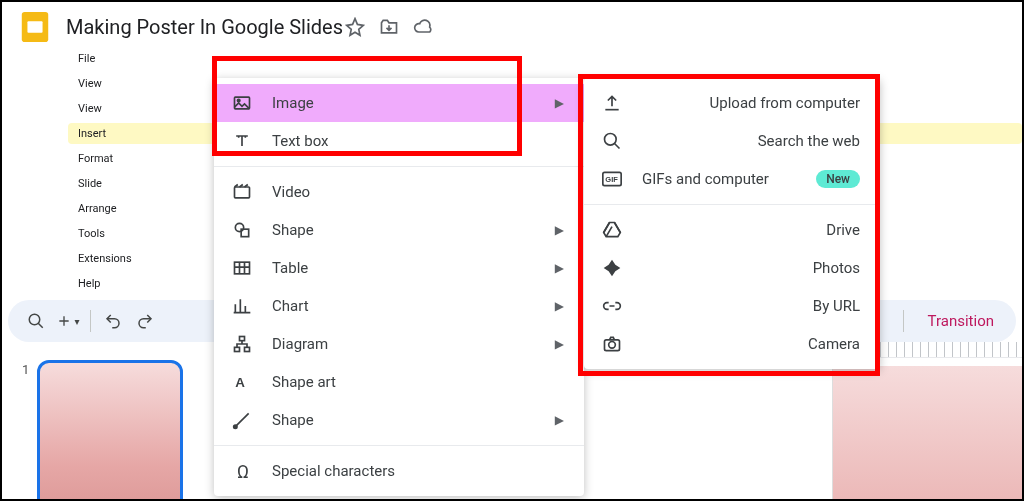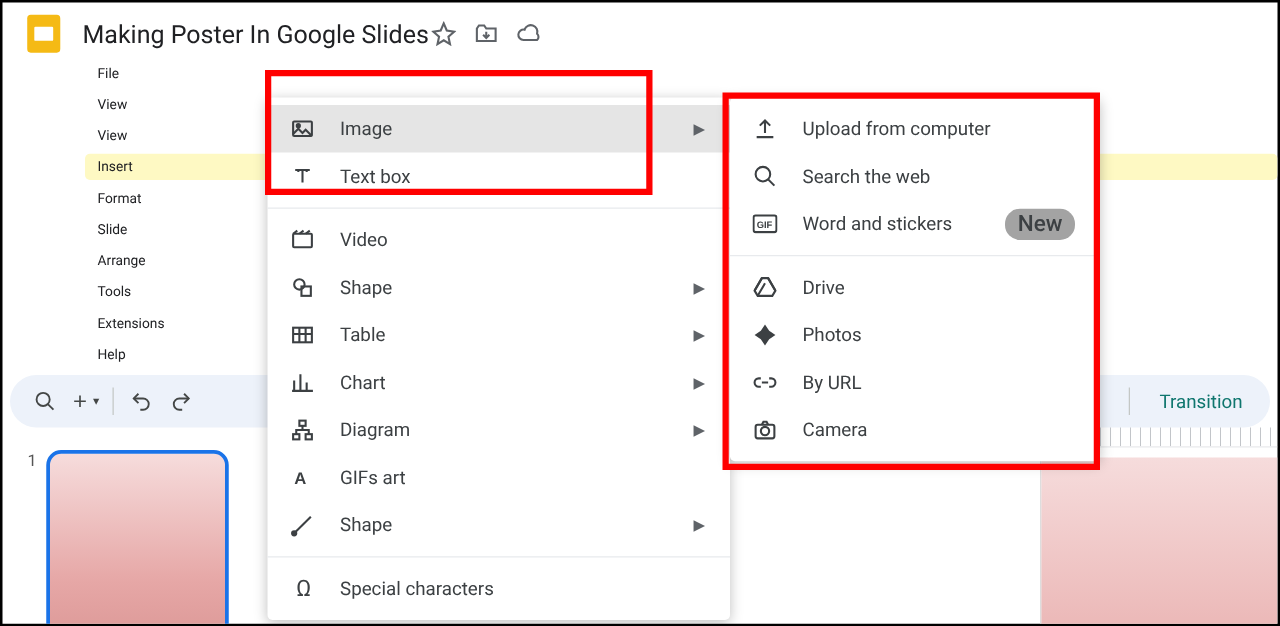"Image" .menu-row.active { background: #e5e5e5 -> #f0abfc }
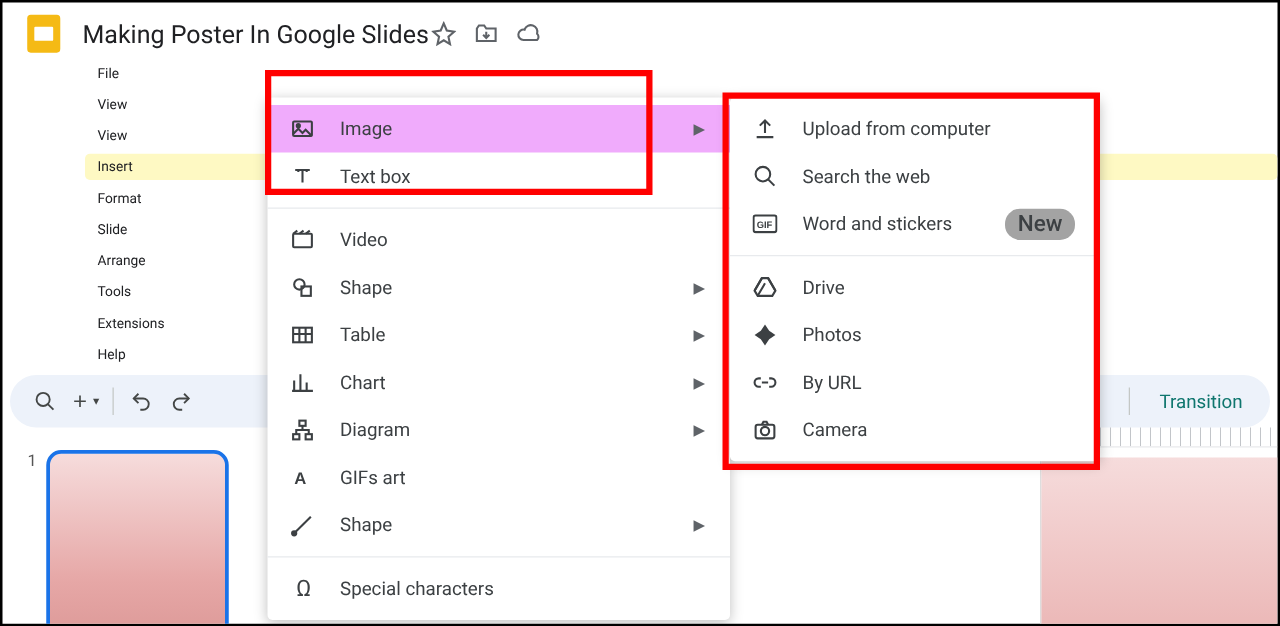"Upload from computer" .submenu .menu-row { justify-content: none -> space-between }
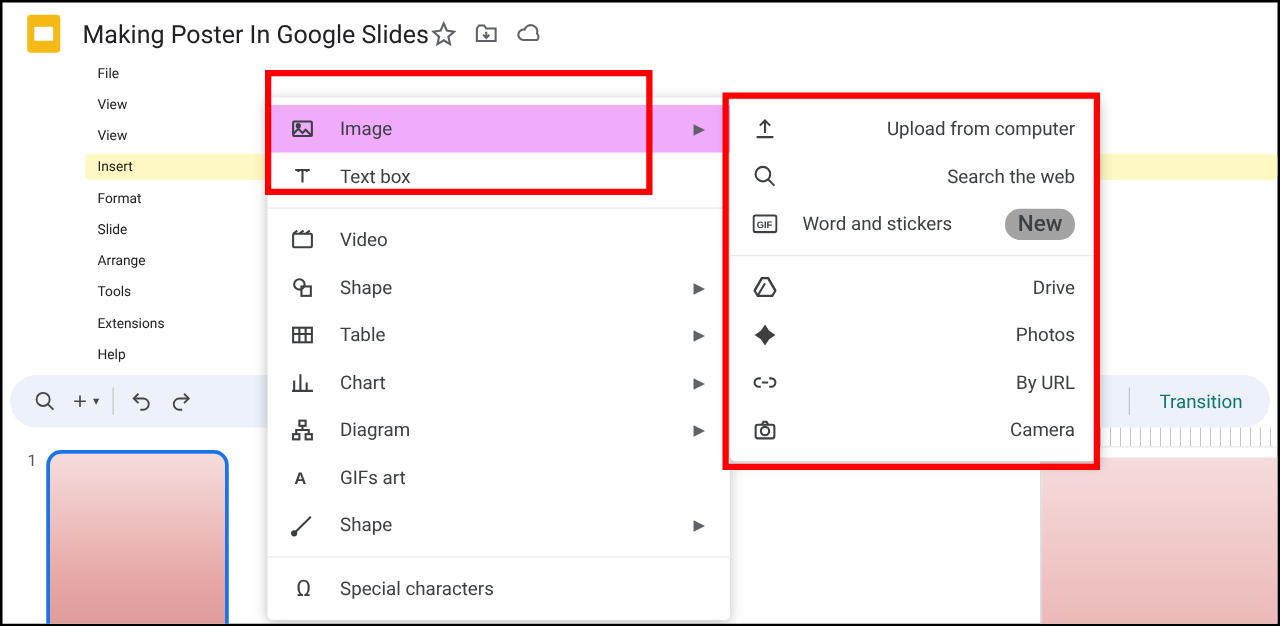"Word and stickers" span { text: Word and stickers -> GIFs and computer }
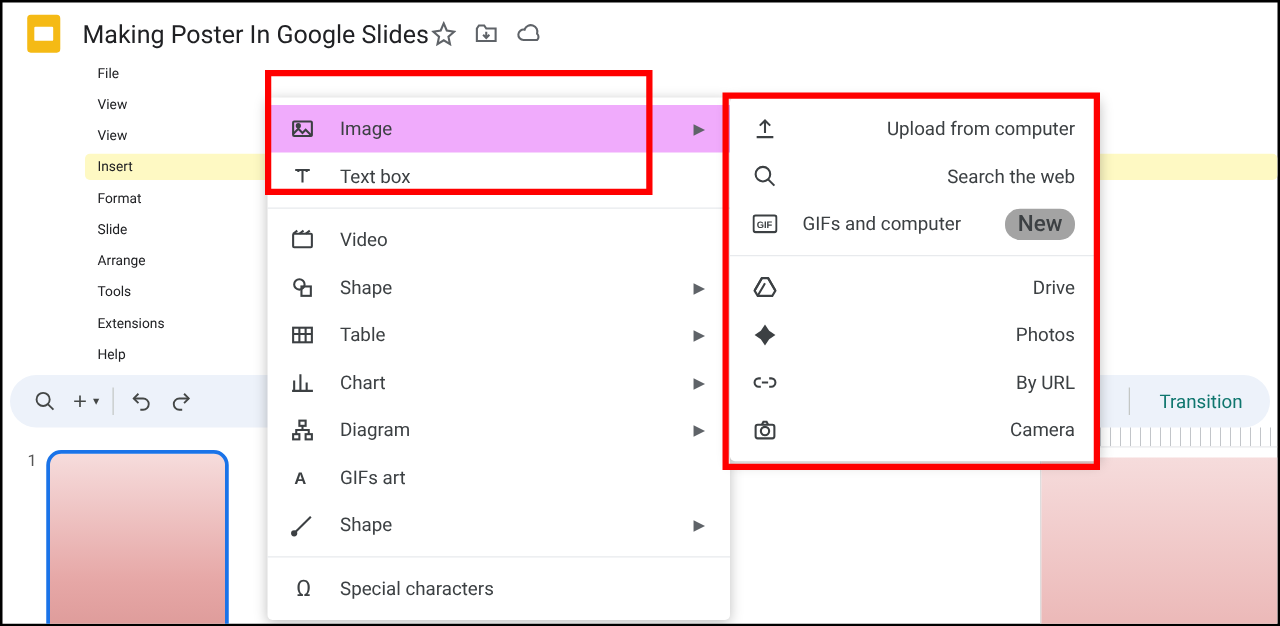"New" .badge { background: #a3a3a3 -> #5eead4; font-size: 18px -> 12px }
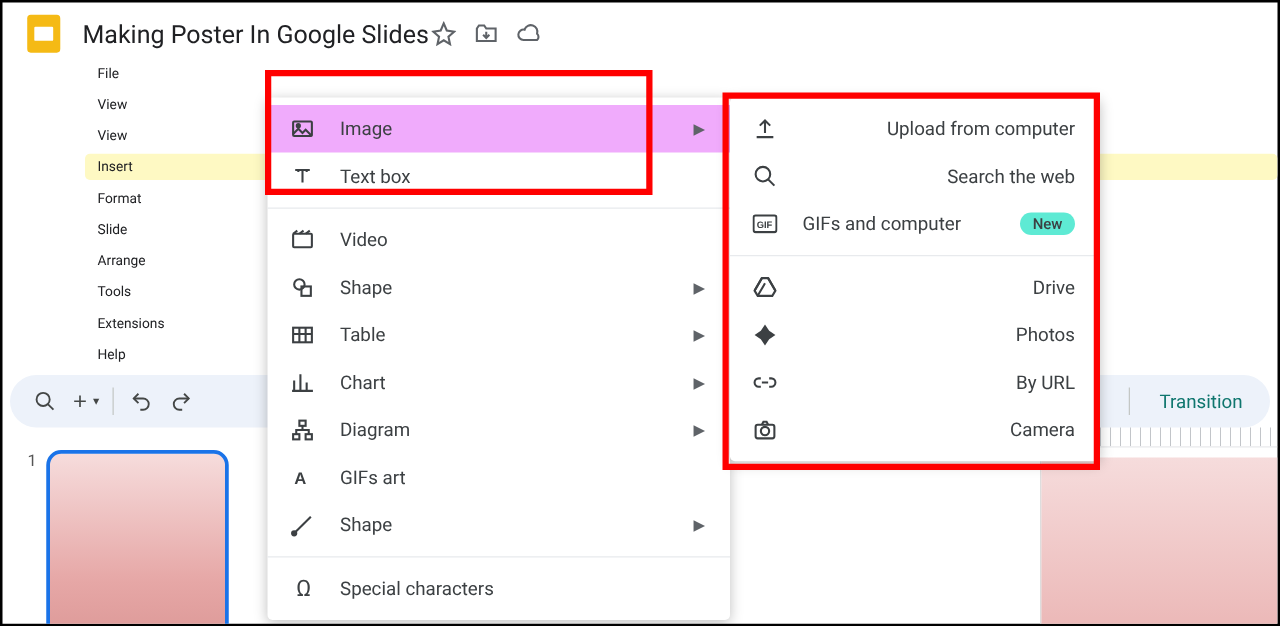"Transition" .tb-right { color: #0f766e -> #be185d }
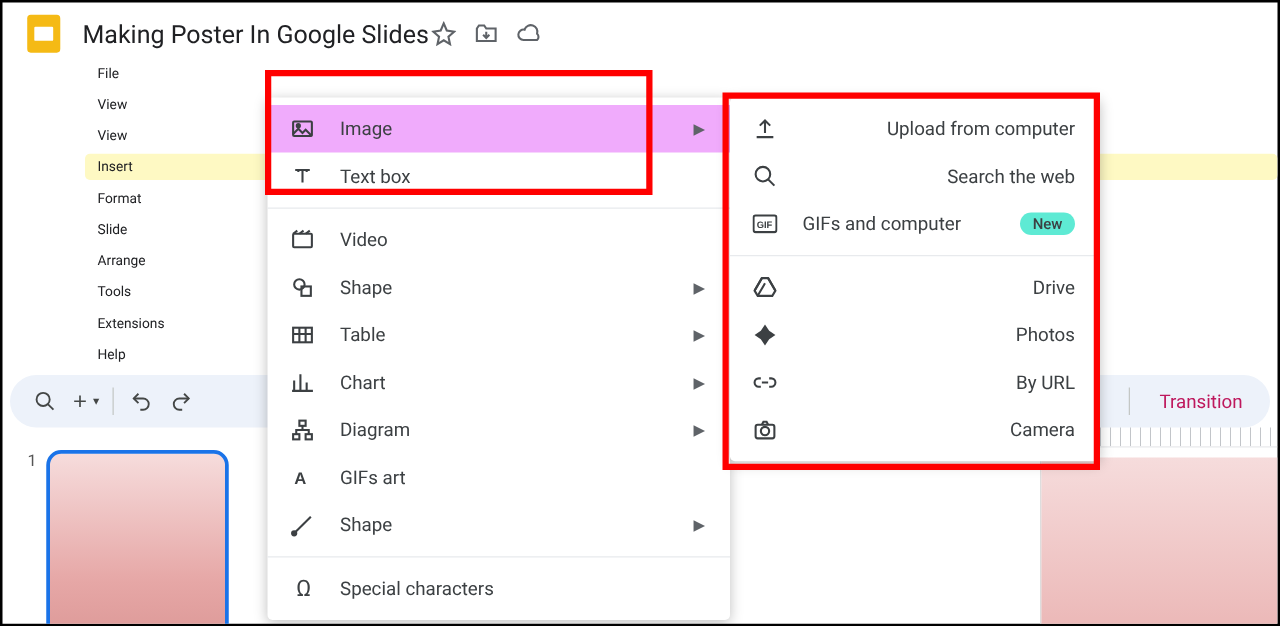"GIFs art" span { text: GIFs -> Shape }
